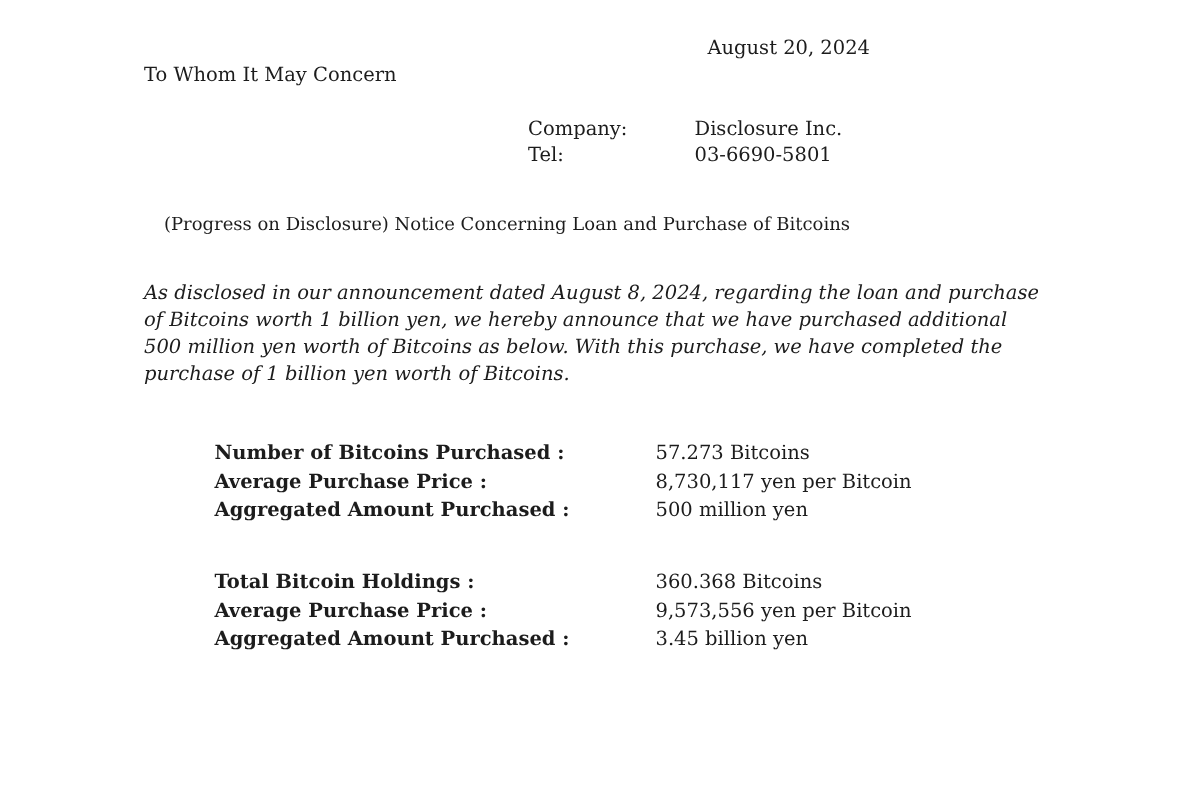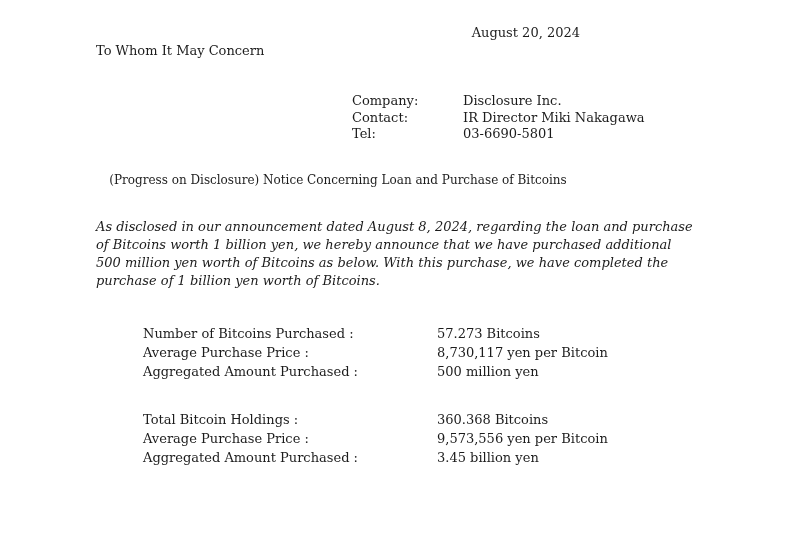"Company:" .company-block { margin-top: 33px -> 19px }
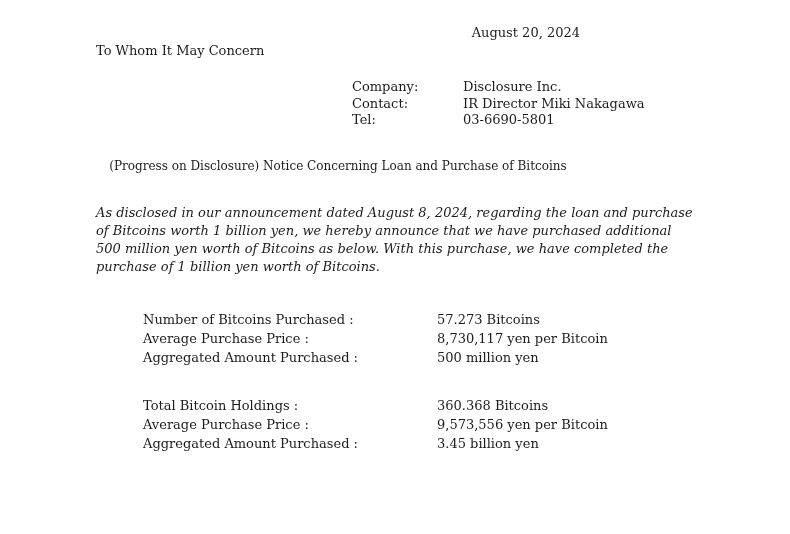"Contact:" div.info-row { html: <div> <div>Contact:</div> <div>IR Director Miki Nakagawa</div> </div> -> none }
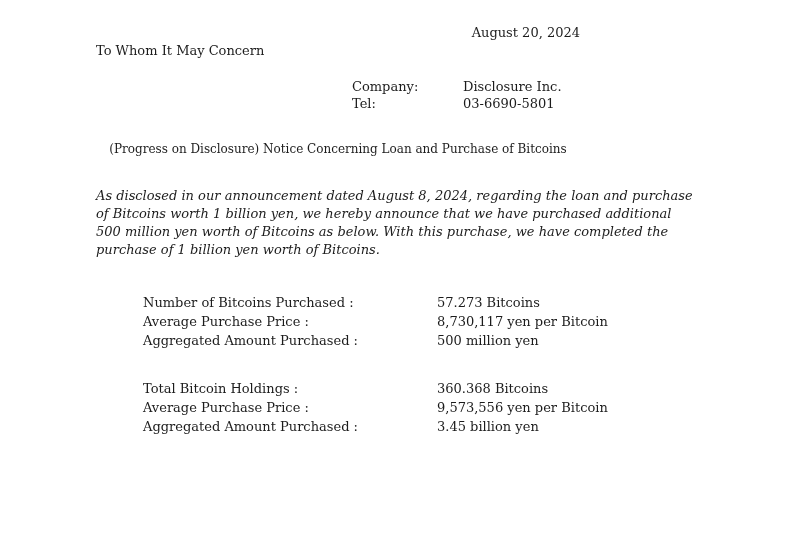"Number of Bitcoins Purchased :" .detail-label { font-weight: none -> bold }
